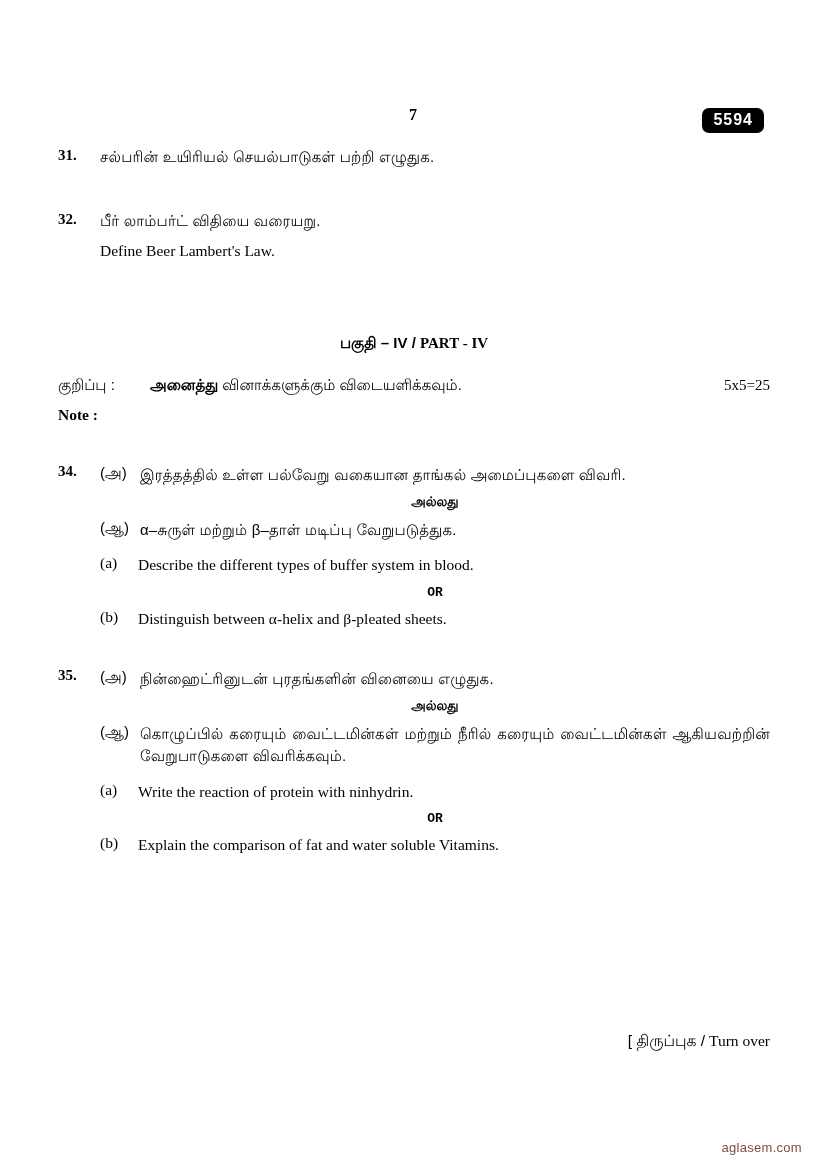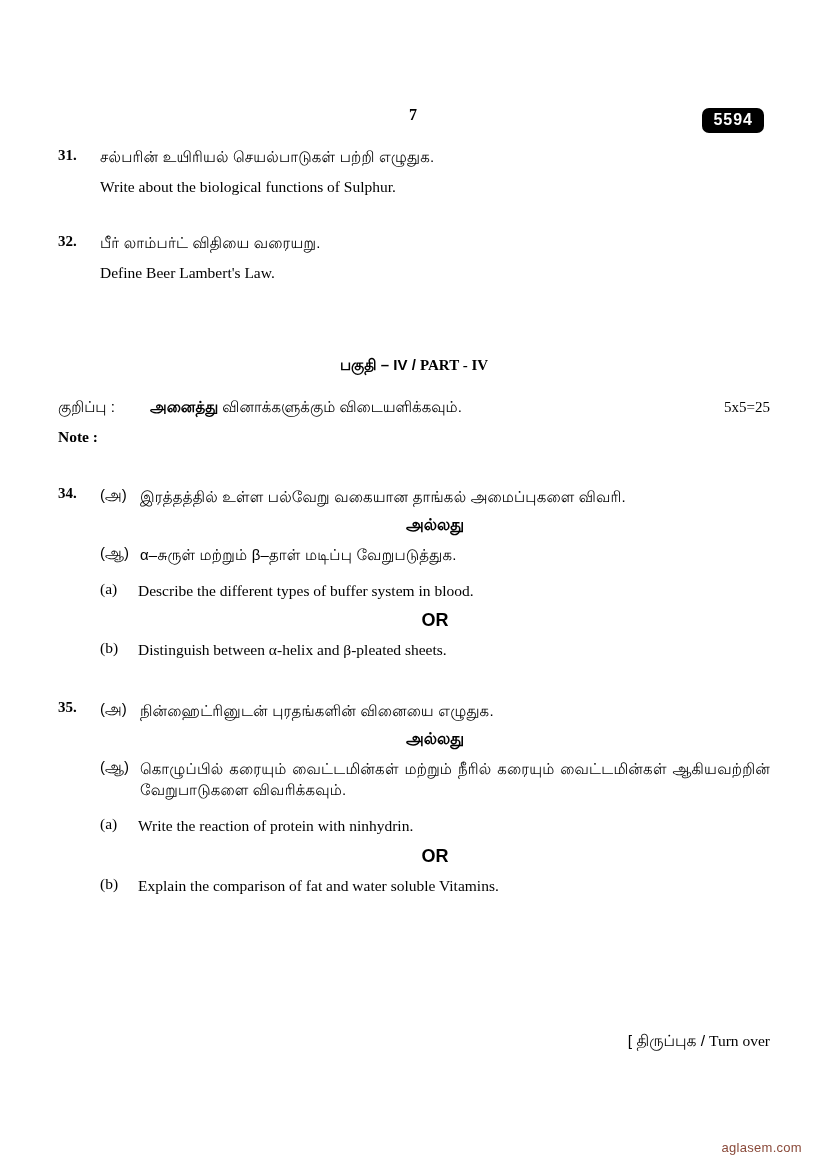"Write about the biological functions" div.english { html: <div>Write about the biological functions of Sulphur.</div> -> none }
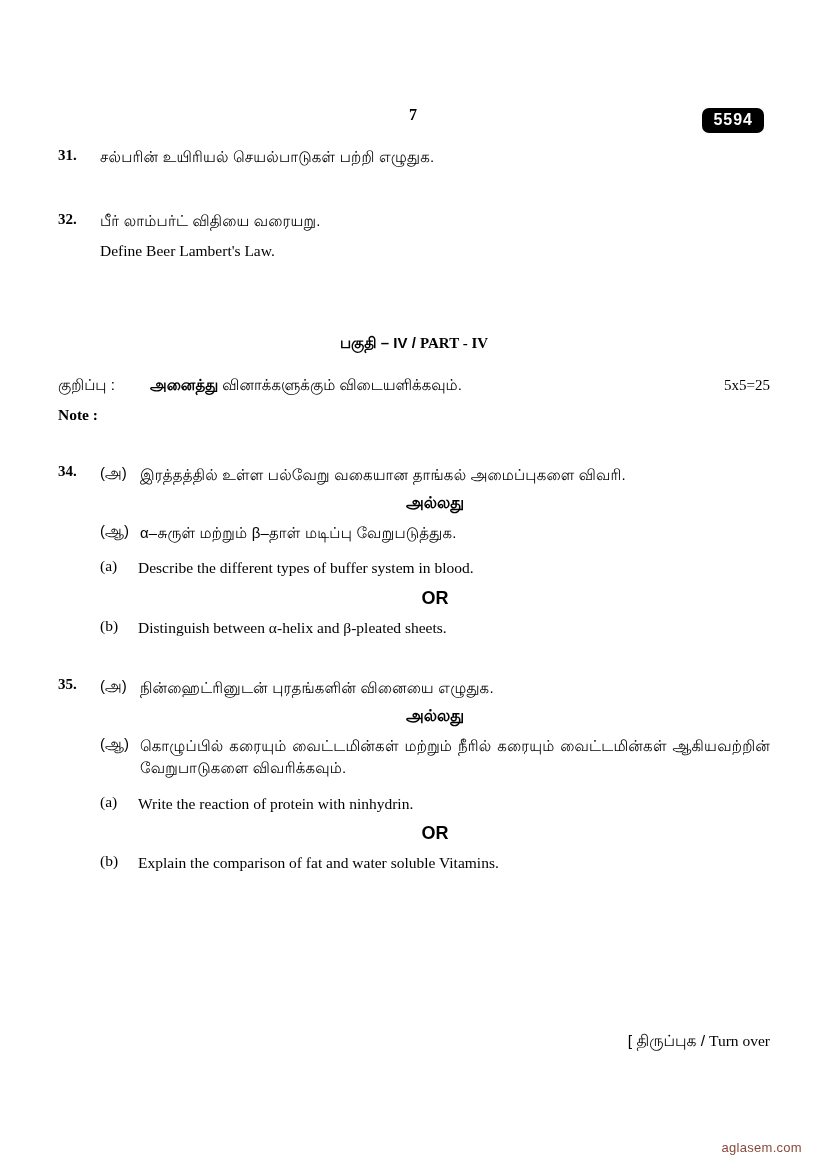"அல்லது" .or-center { font-size: 16px -> 13px }
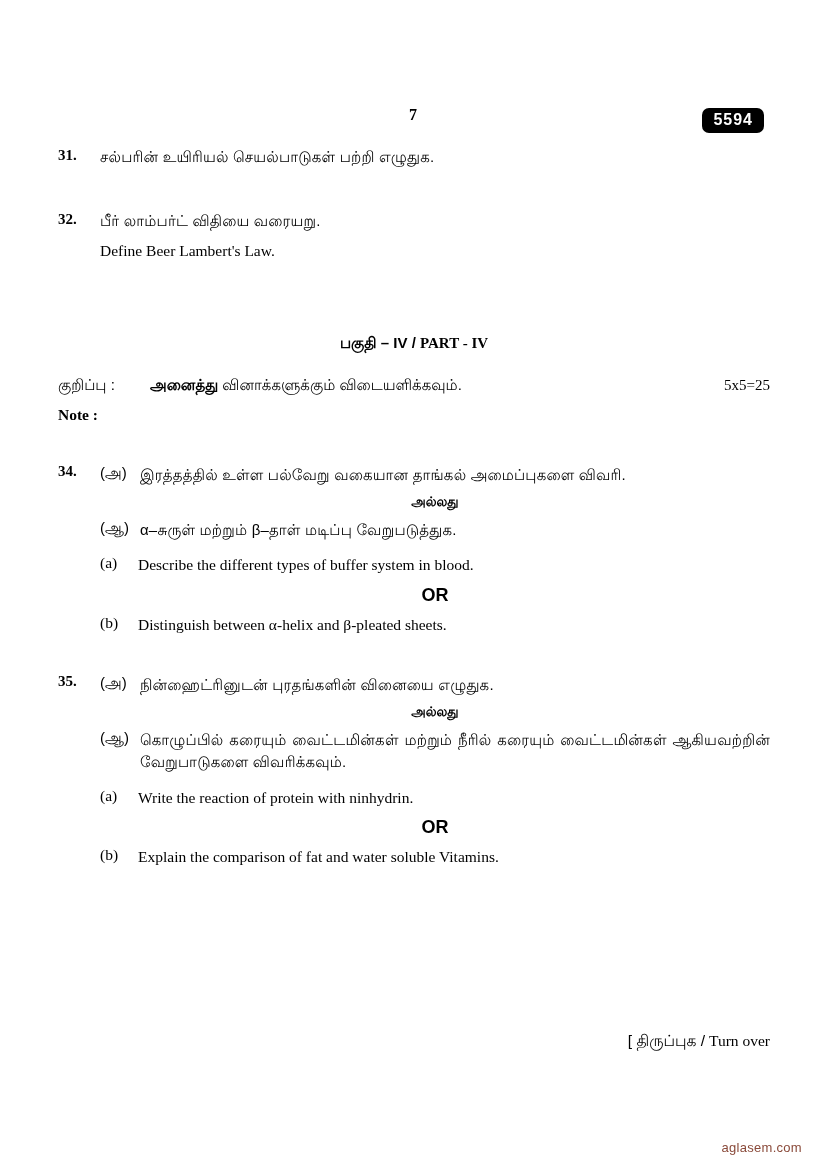"OR" .or-center.en-or { font-family: Liberation Sans, sans-serif -> Liberation Mono, monospace; font-size: 18px -> 13px }
